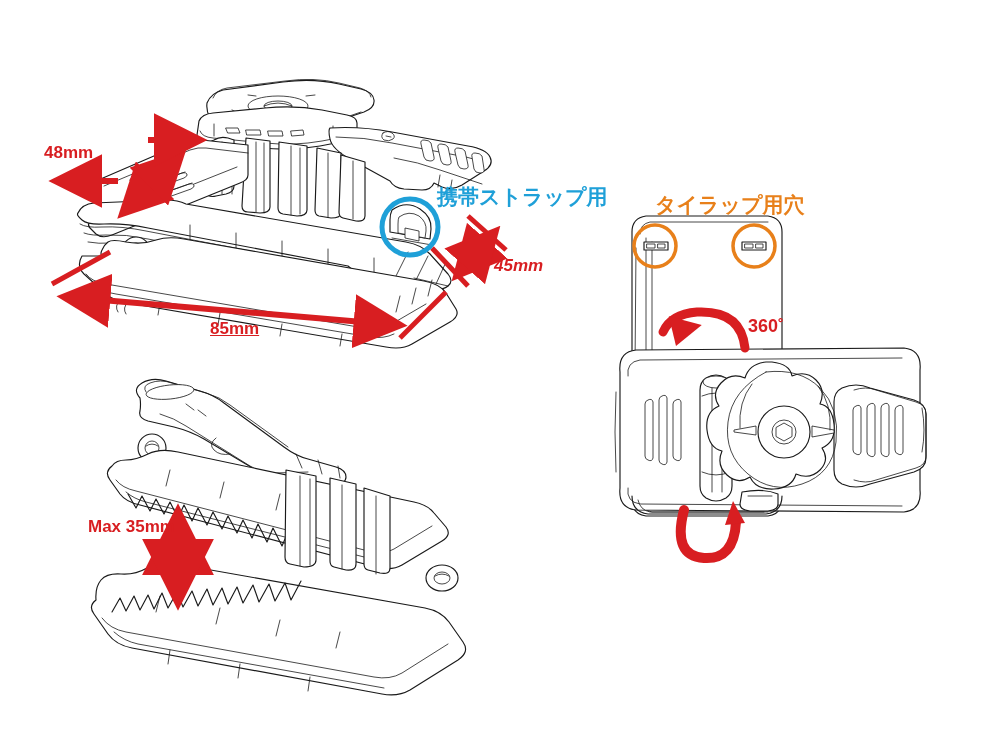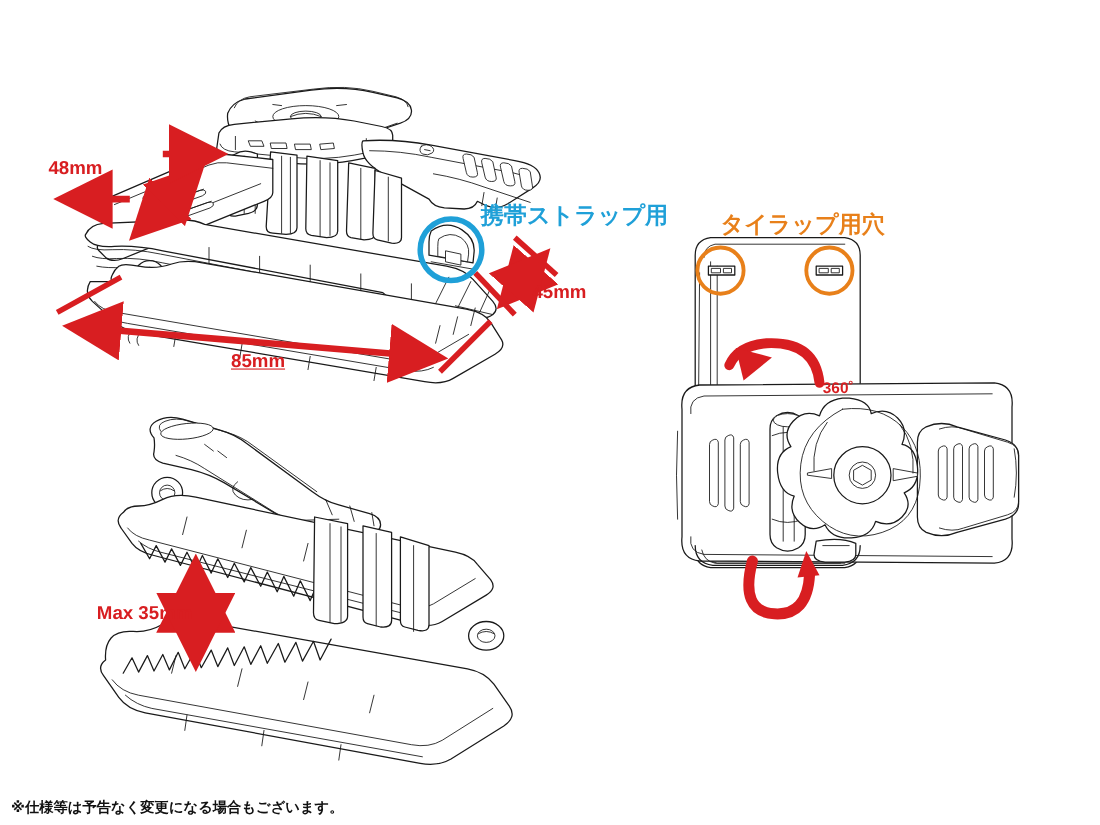"45mm" div.lbl { font-style: none -> italic; left: 484px -> 494px }
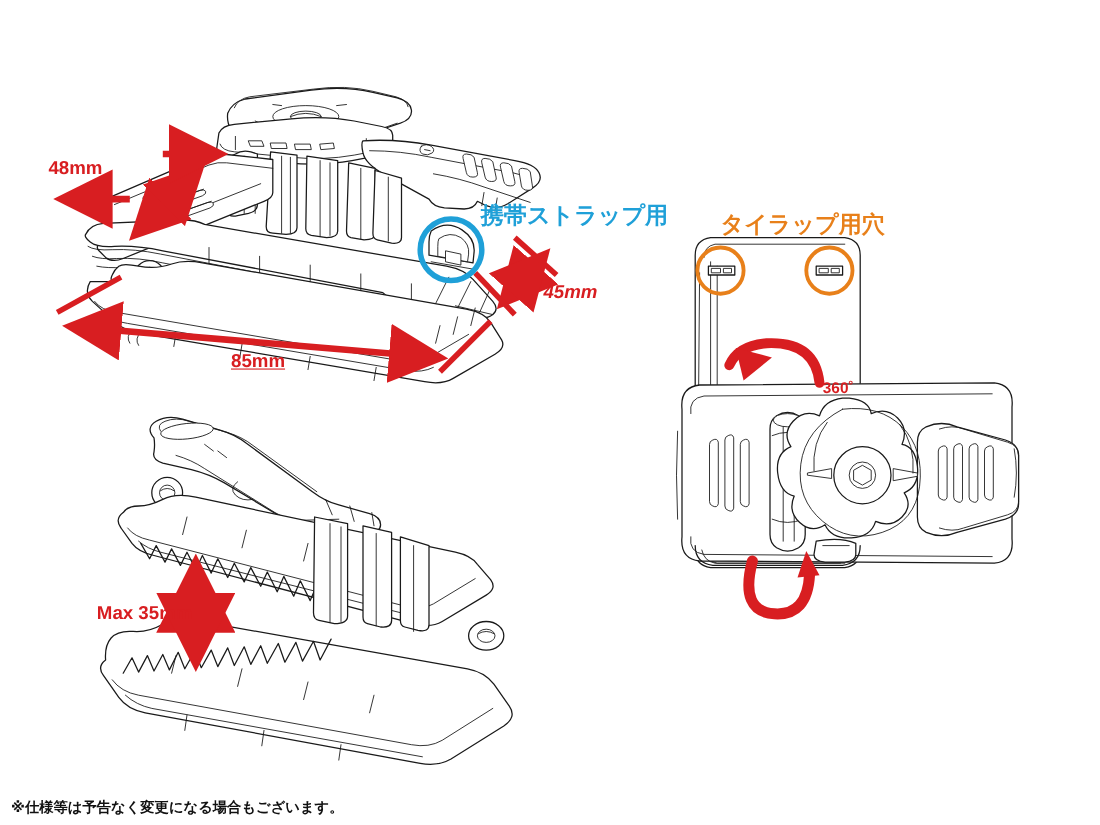"360˚" .deg { font-size: 14px -> 18px; margin-top: 28px -> none }
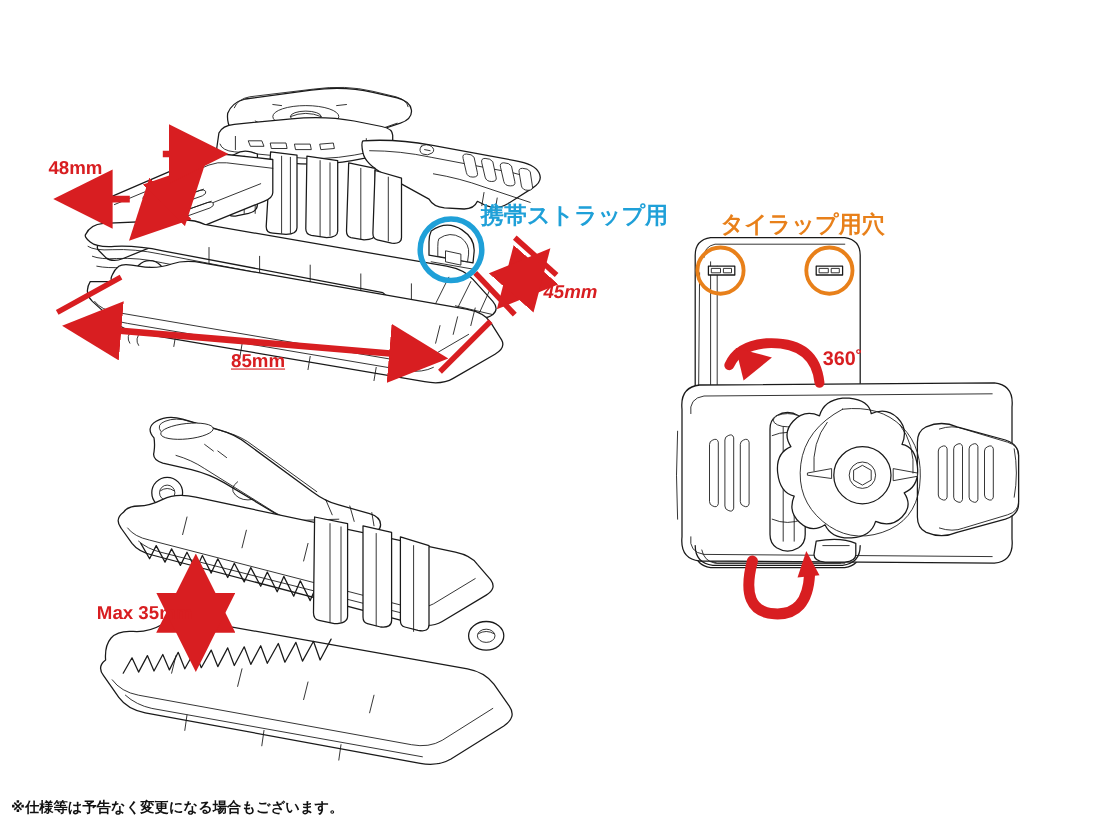"Max 35mm" div.lbl { top: 549px -> 518px }
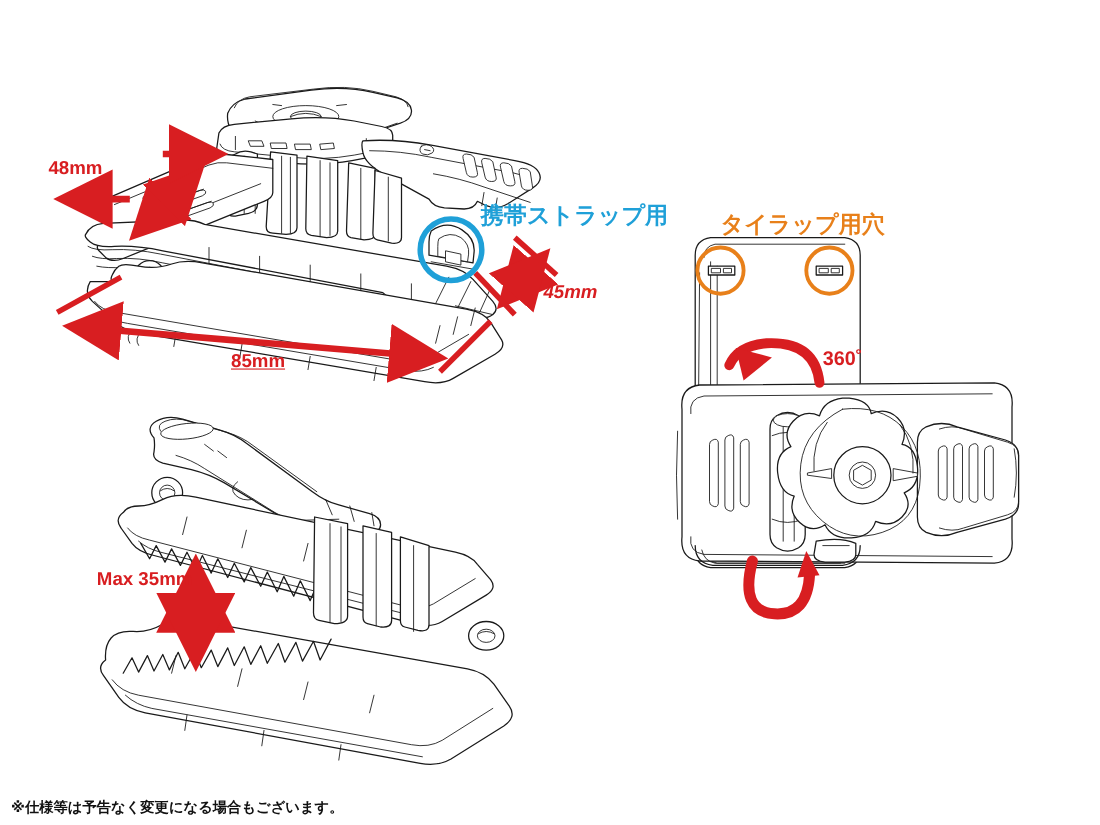"※仕様等は予告なく変更になる場合もございます。" div.lbl { html: <div>※仕様等は予告なく変更になる場合もございます。</div> -> none }
